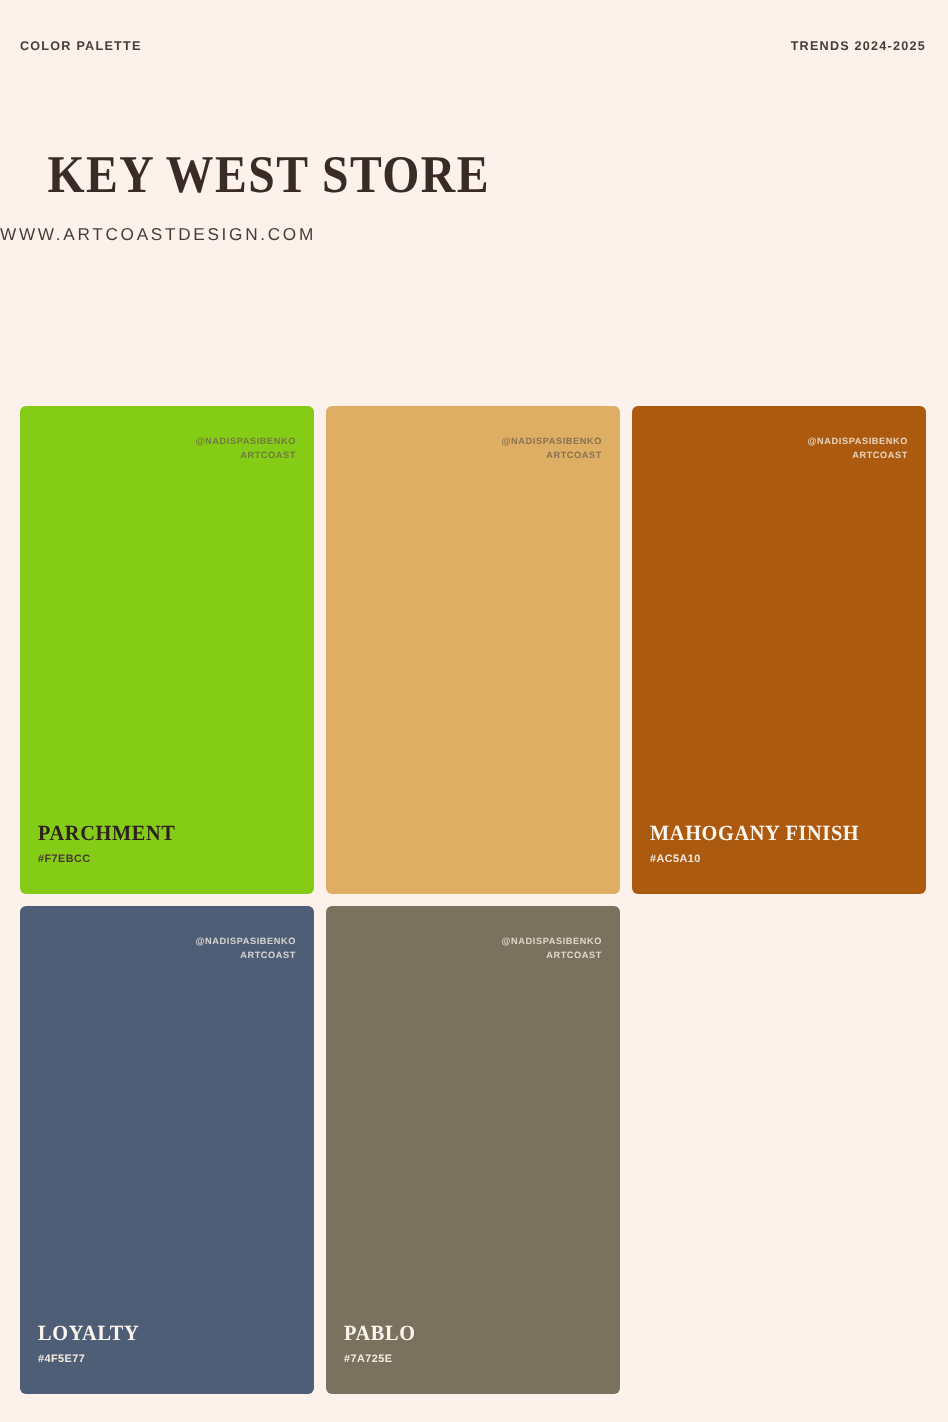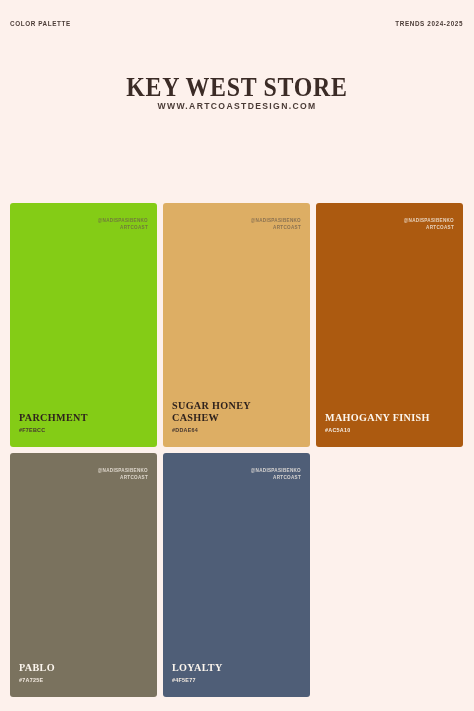"KEY WEST STORE" .title-block { text-align: center -> left }
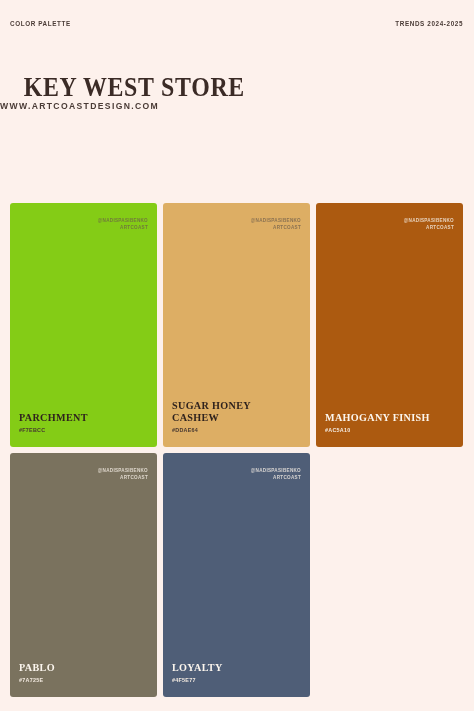"WWW.ARTCOASTDESIGN.COM" .sub-title { font-weight: bold -> normal; margin-top: none -> 11px }
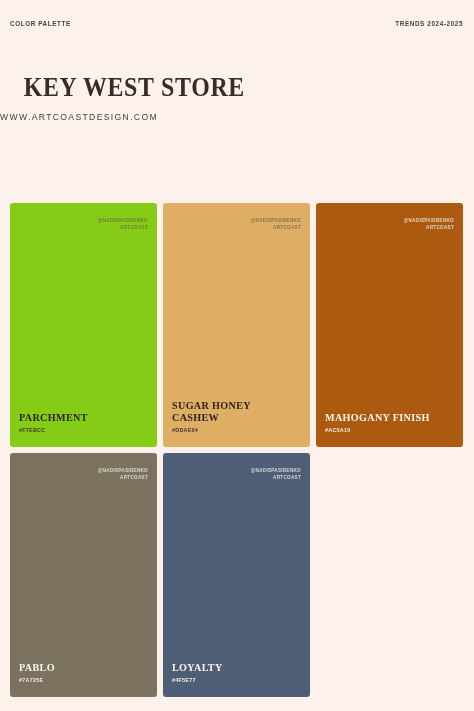"SUGAR HONEY CASHEW" div.card-info { html: <div> <div>SUGAR HONEY CASHEW</div> <div>#DDAE64</div> </div> -> none }
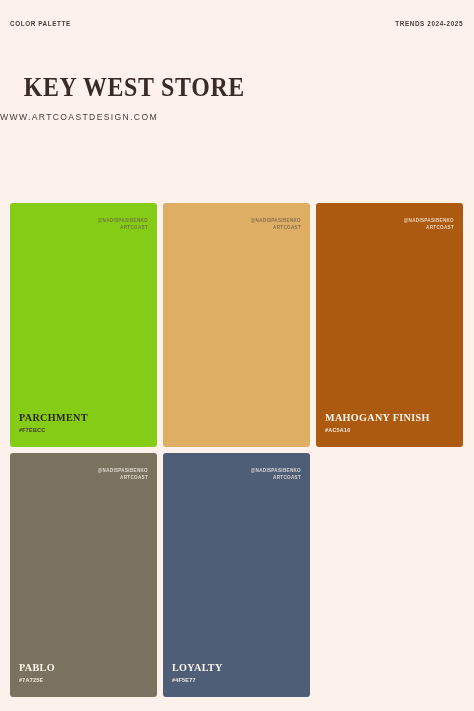"PABLO" div.card { order: before "LOYALTY" -> after "LOYALTY" }
